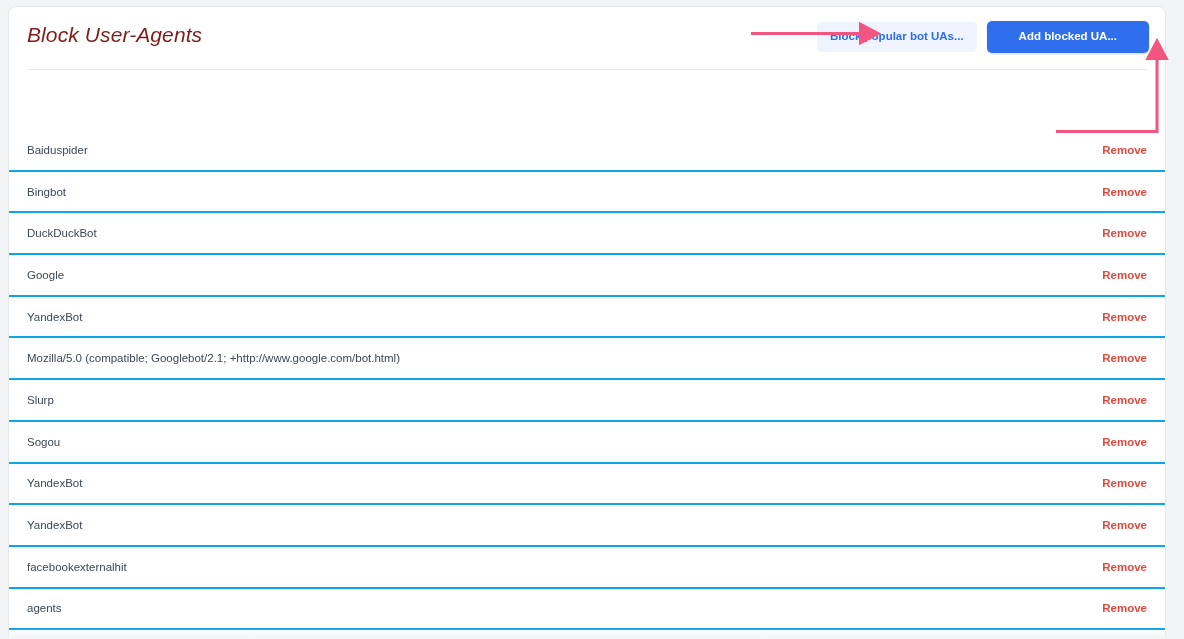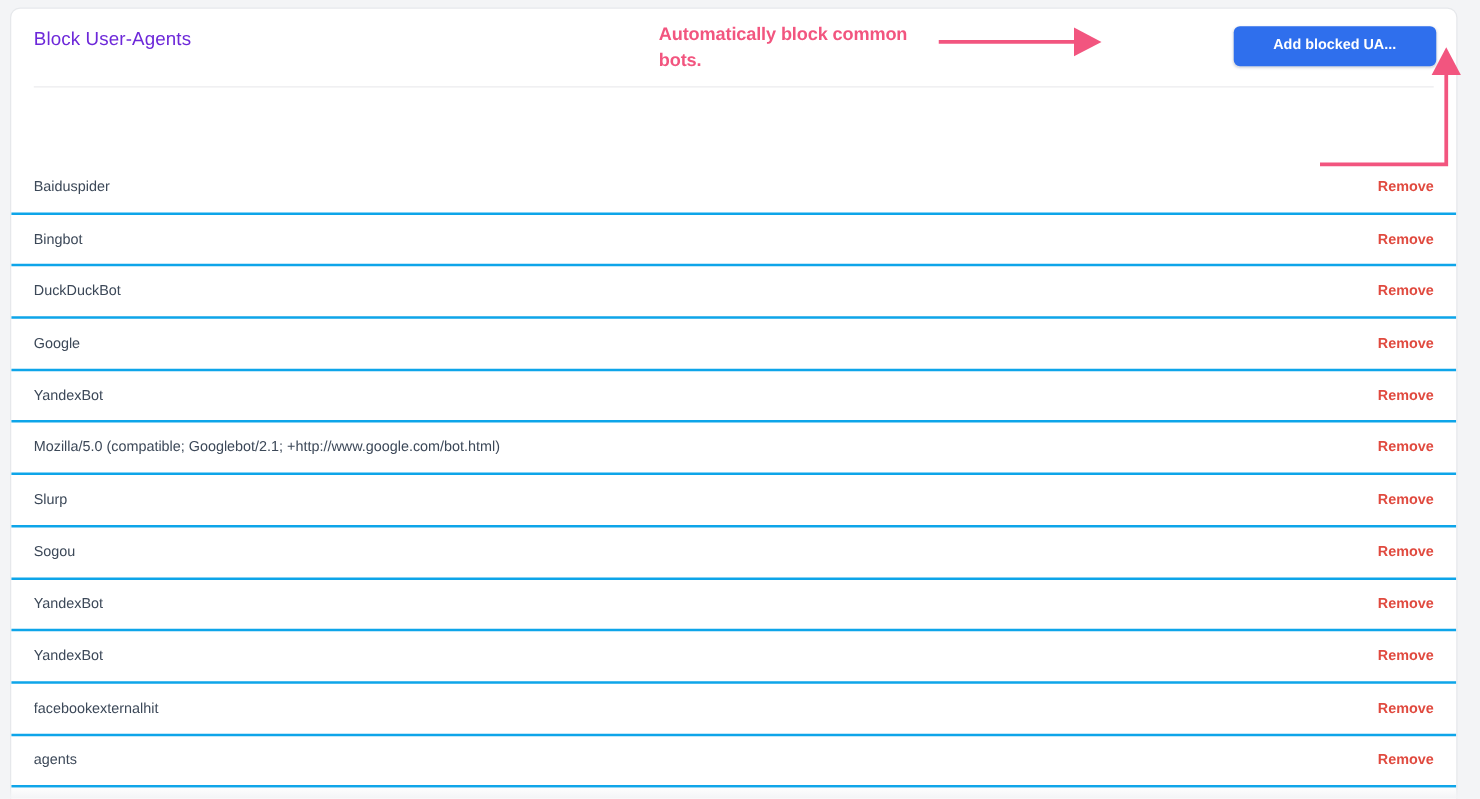"Block User-Agents" .page-title { color: #6d28d9 -> #7f1d1d; font-size: 15px -> 21px; font-style: none -> italic }
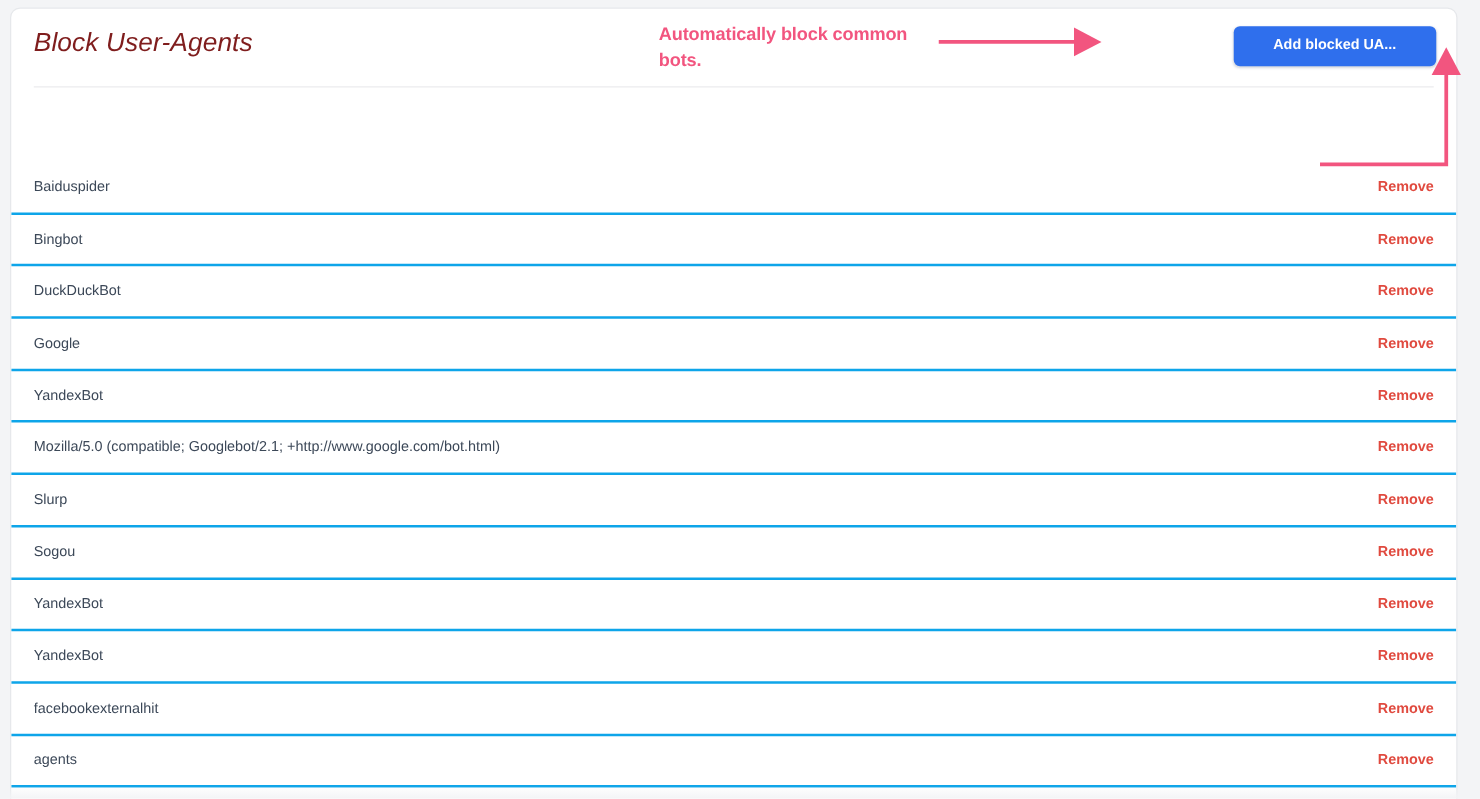"Automatically block common bots." div.annotation { html: <div>Automatically block common bots.</div> -> none }
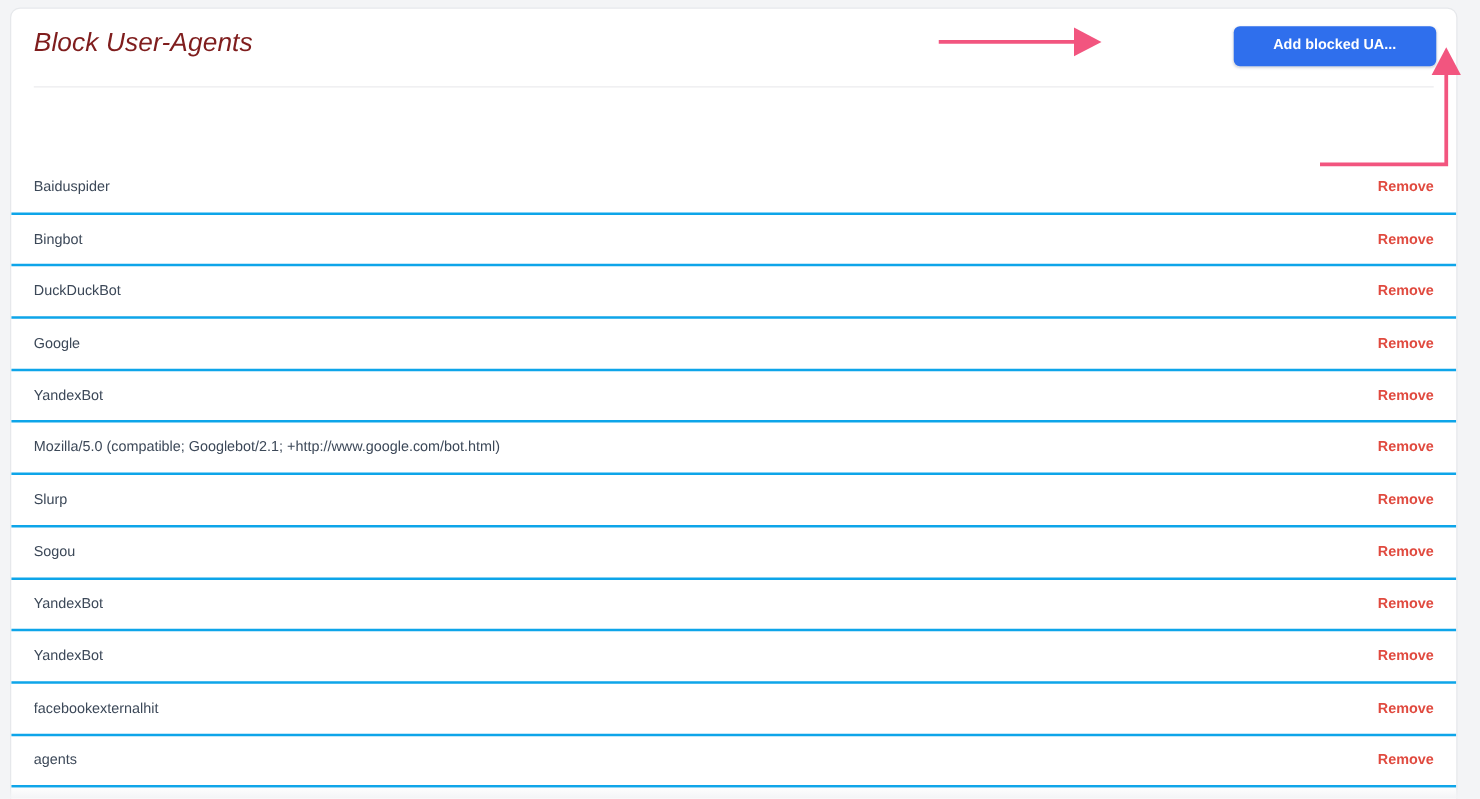"Block popular bot UAs..." button.btn { html: none -> <button>Block popular bot UAs...</button> }
